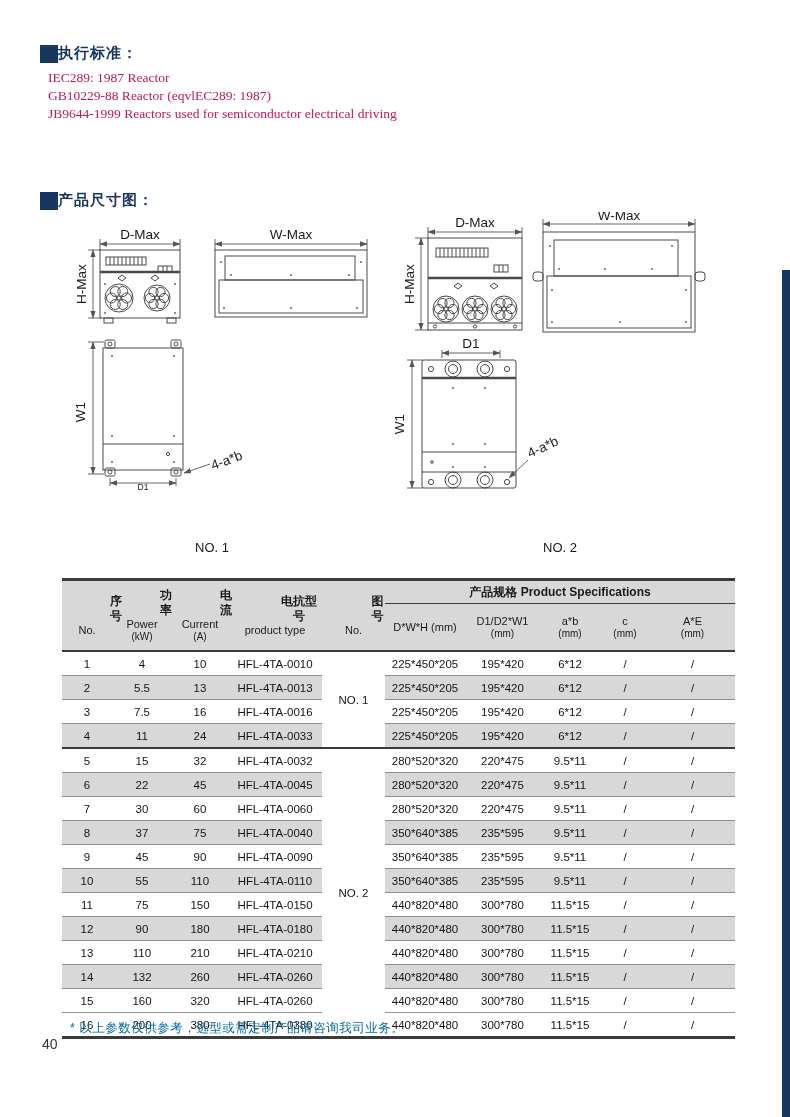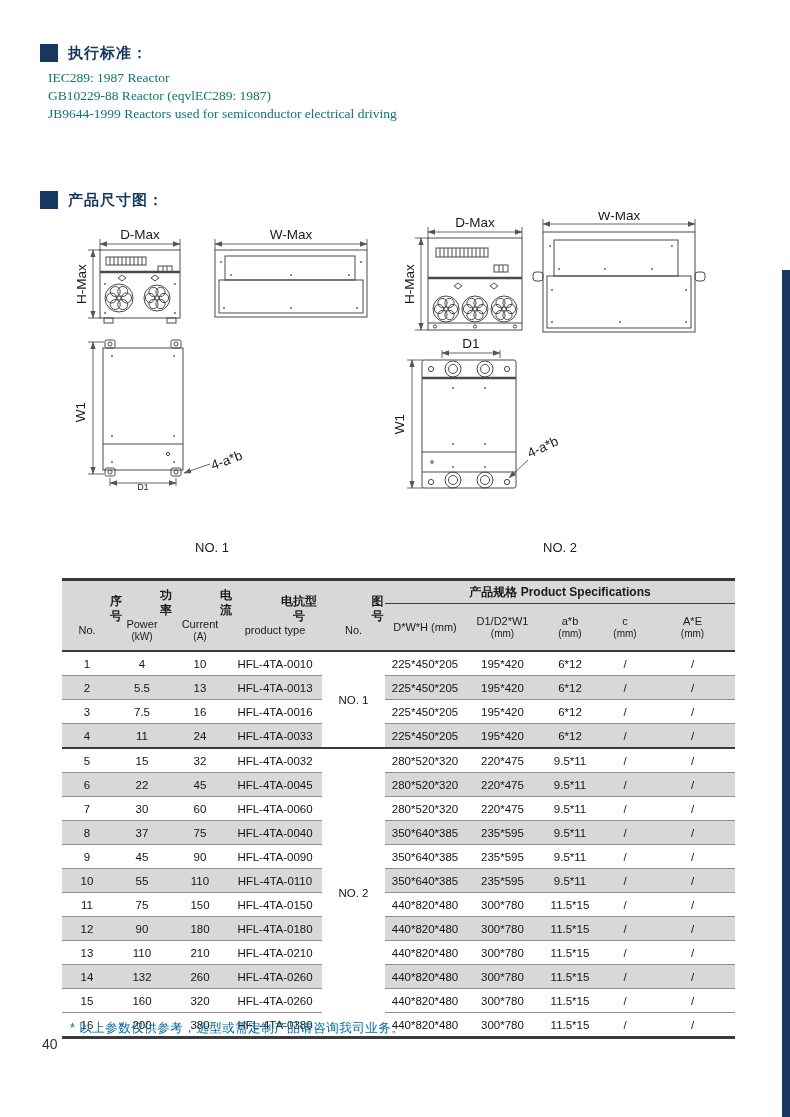"执行标准：" .heading-block { align-items: flex-start -> flex-end; gap: 10px -> none }
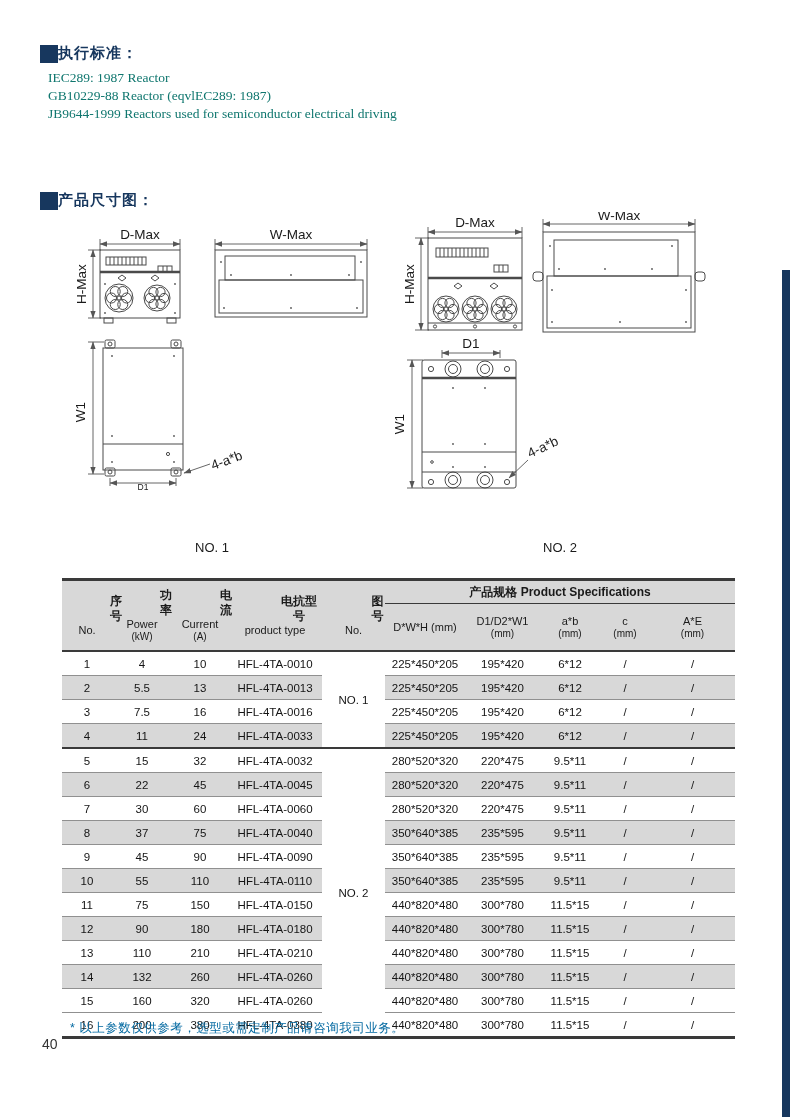"IEC289: 1987 Reactor GB10229-88 Reactor" #standards-list { color: #0f766e -> #be185d }
